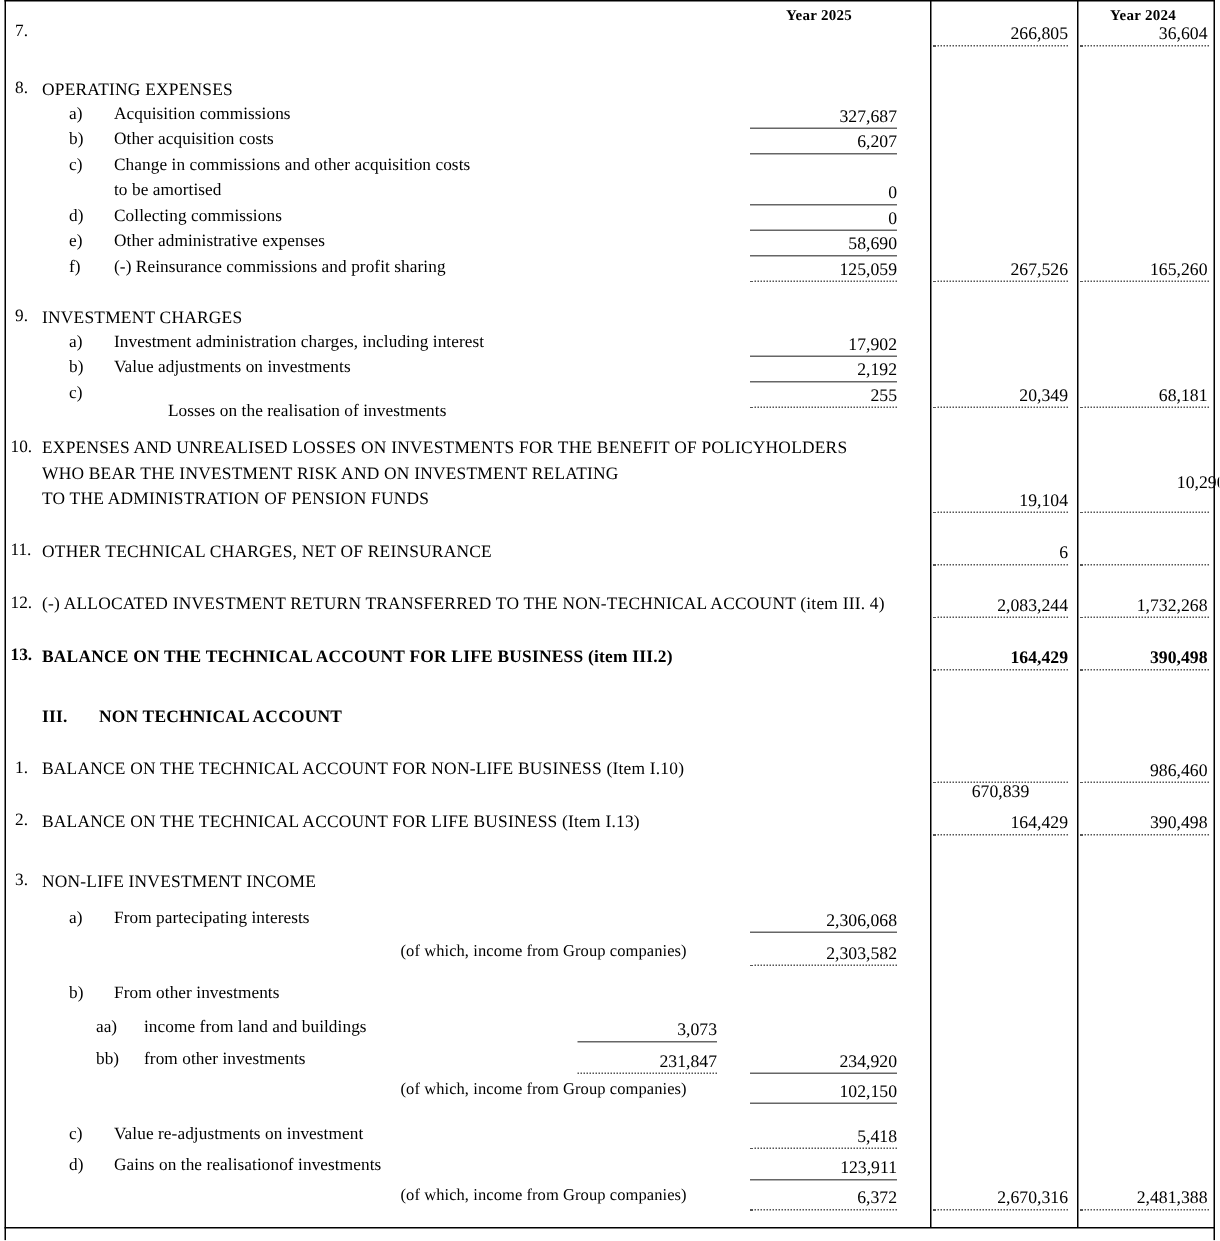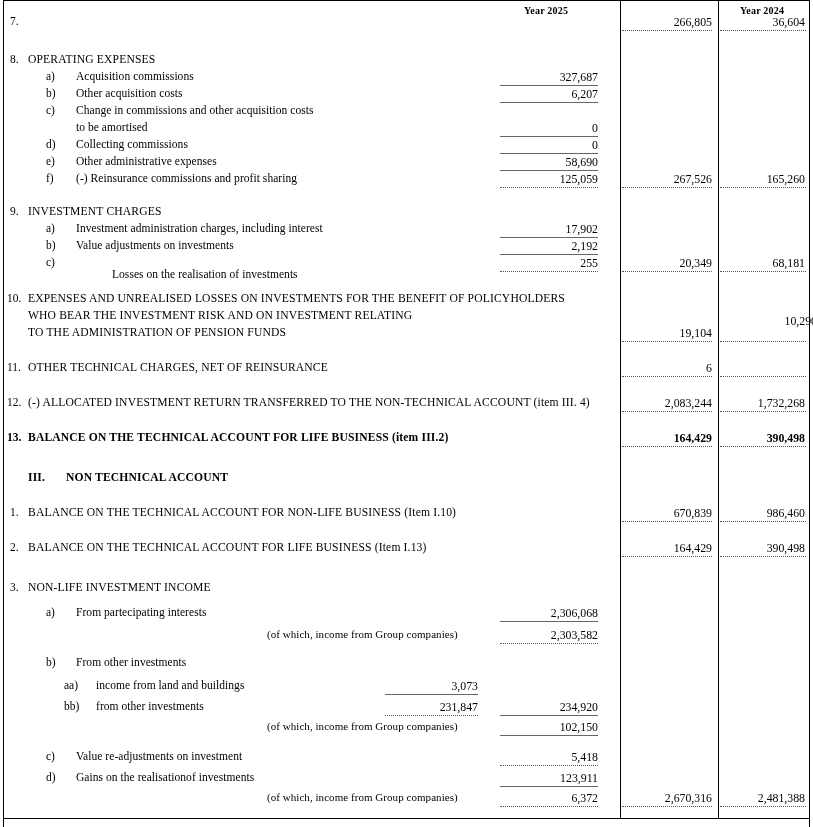"670,839" div.amt { text-align: none -> center; top: 506px -> 520px }
